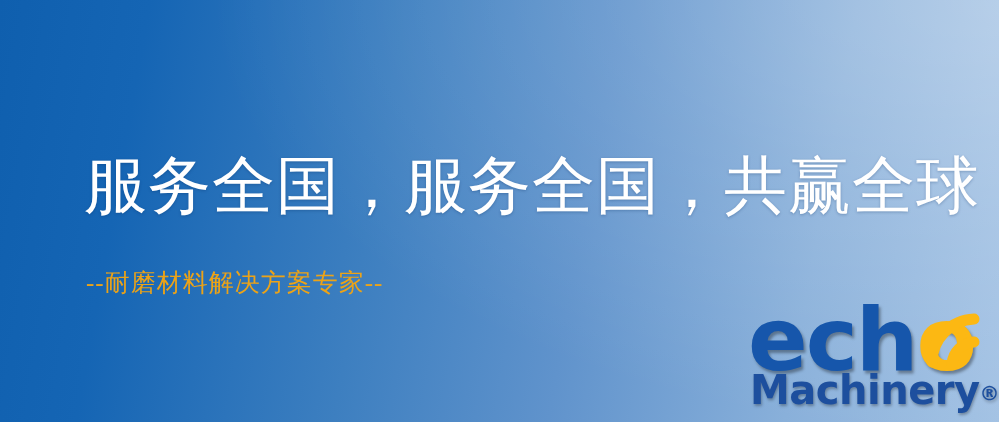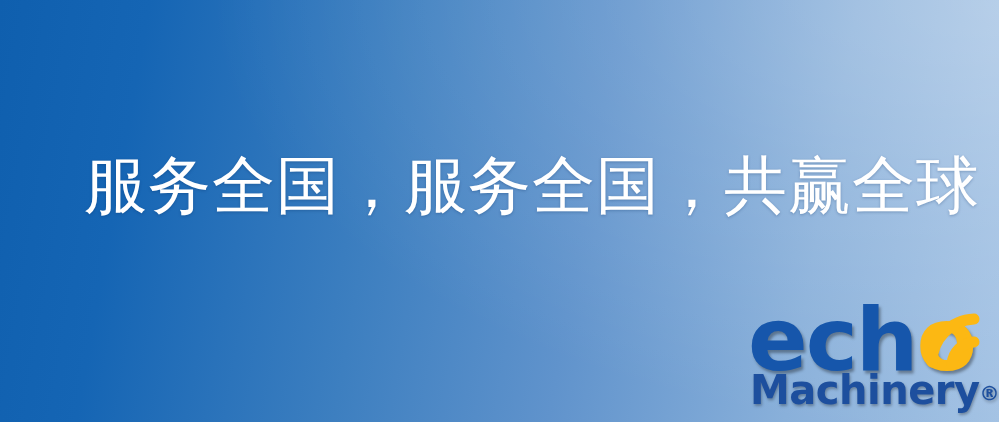"--耐磨材料解决方案专家--" div.subtitle { html: none -> <div>--耐磨材料解决方案专家--</div> }
